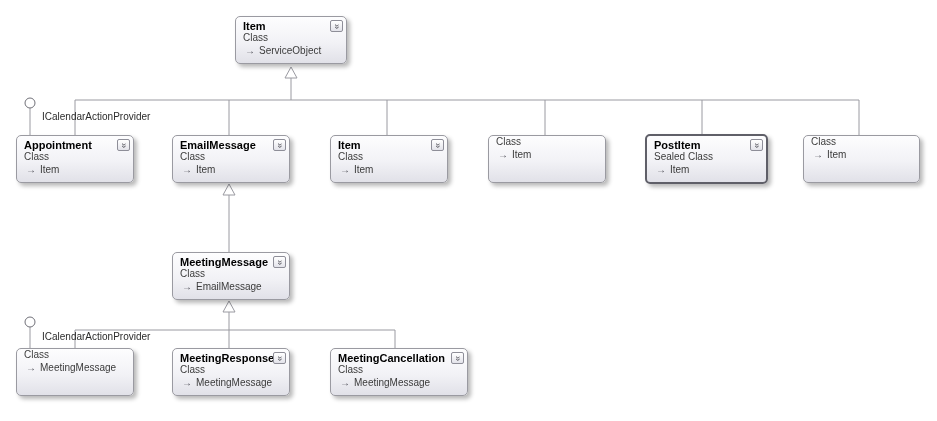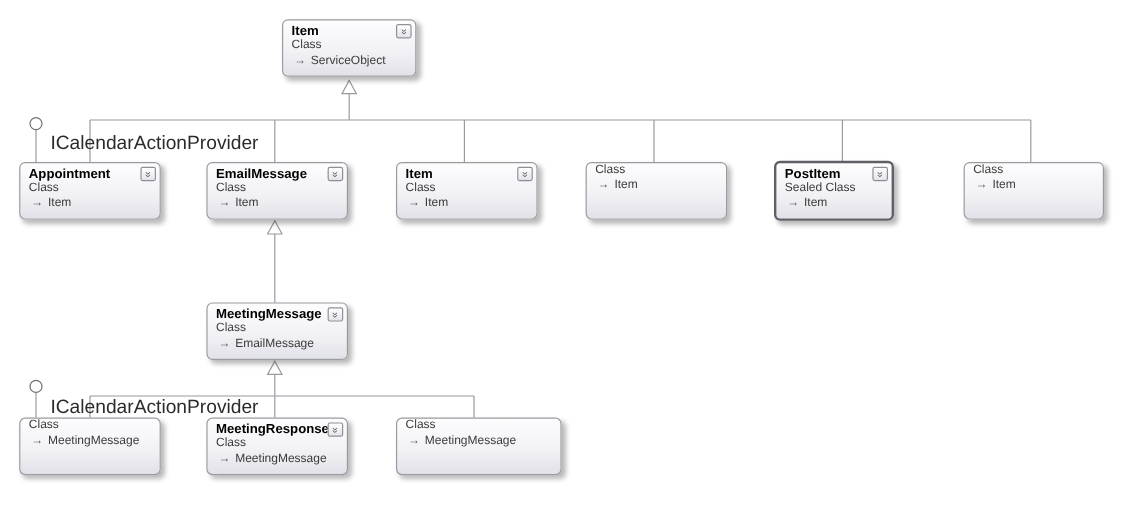"ICalendarActionProvider" .iface-label { font-size: 16px -> 10px }
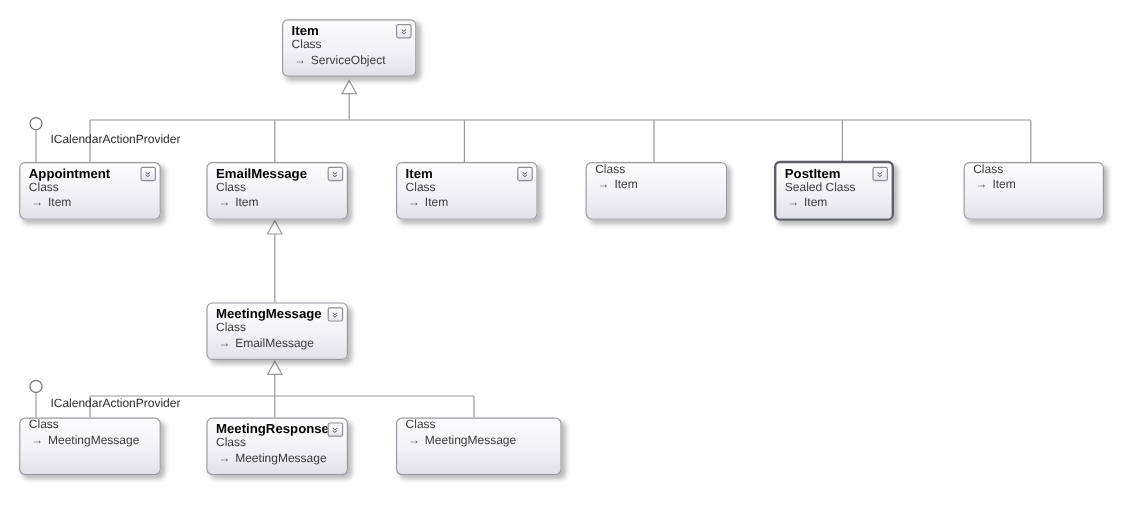"PostItem" div.node { width: 100px -> 123px }
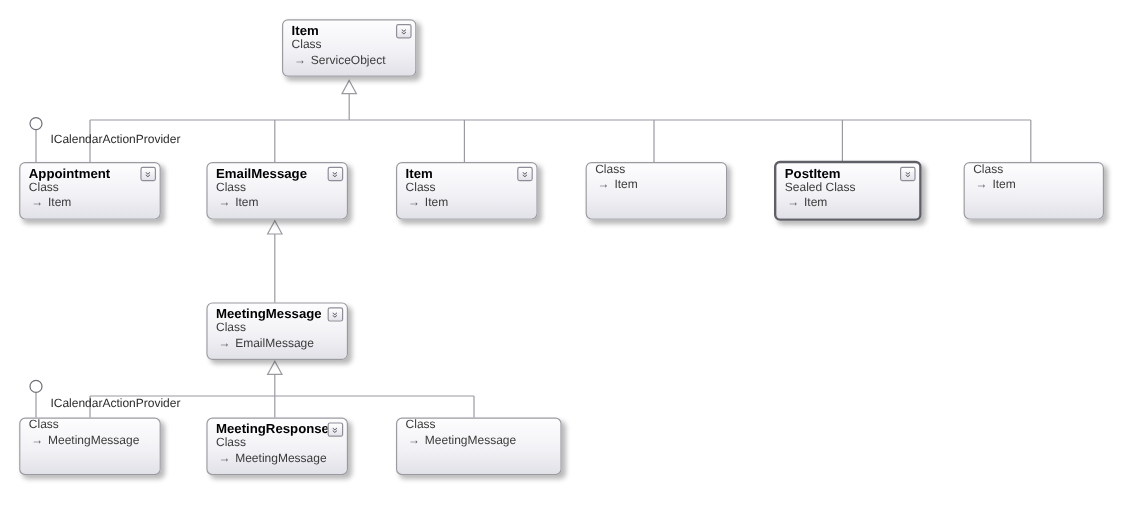"MeetingCancellation" div.node-head { html: none -> <div> <span>MeetingCancellation</span> <span><span>»</span></span> </div> }
